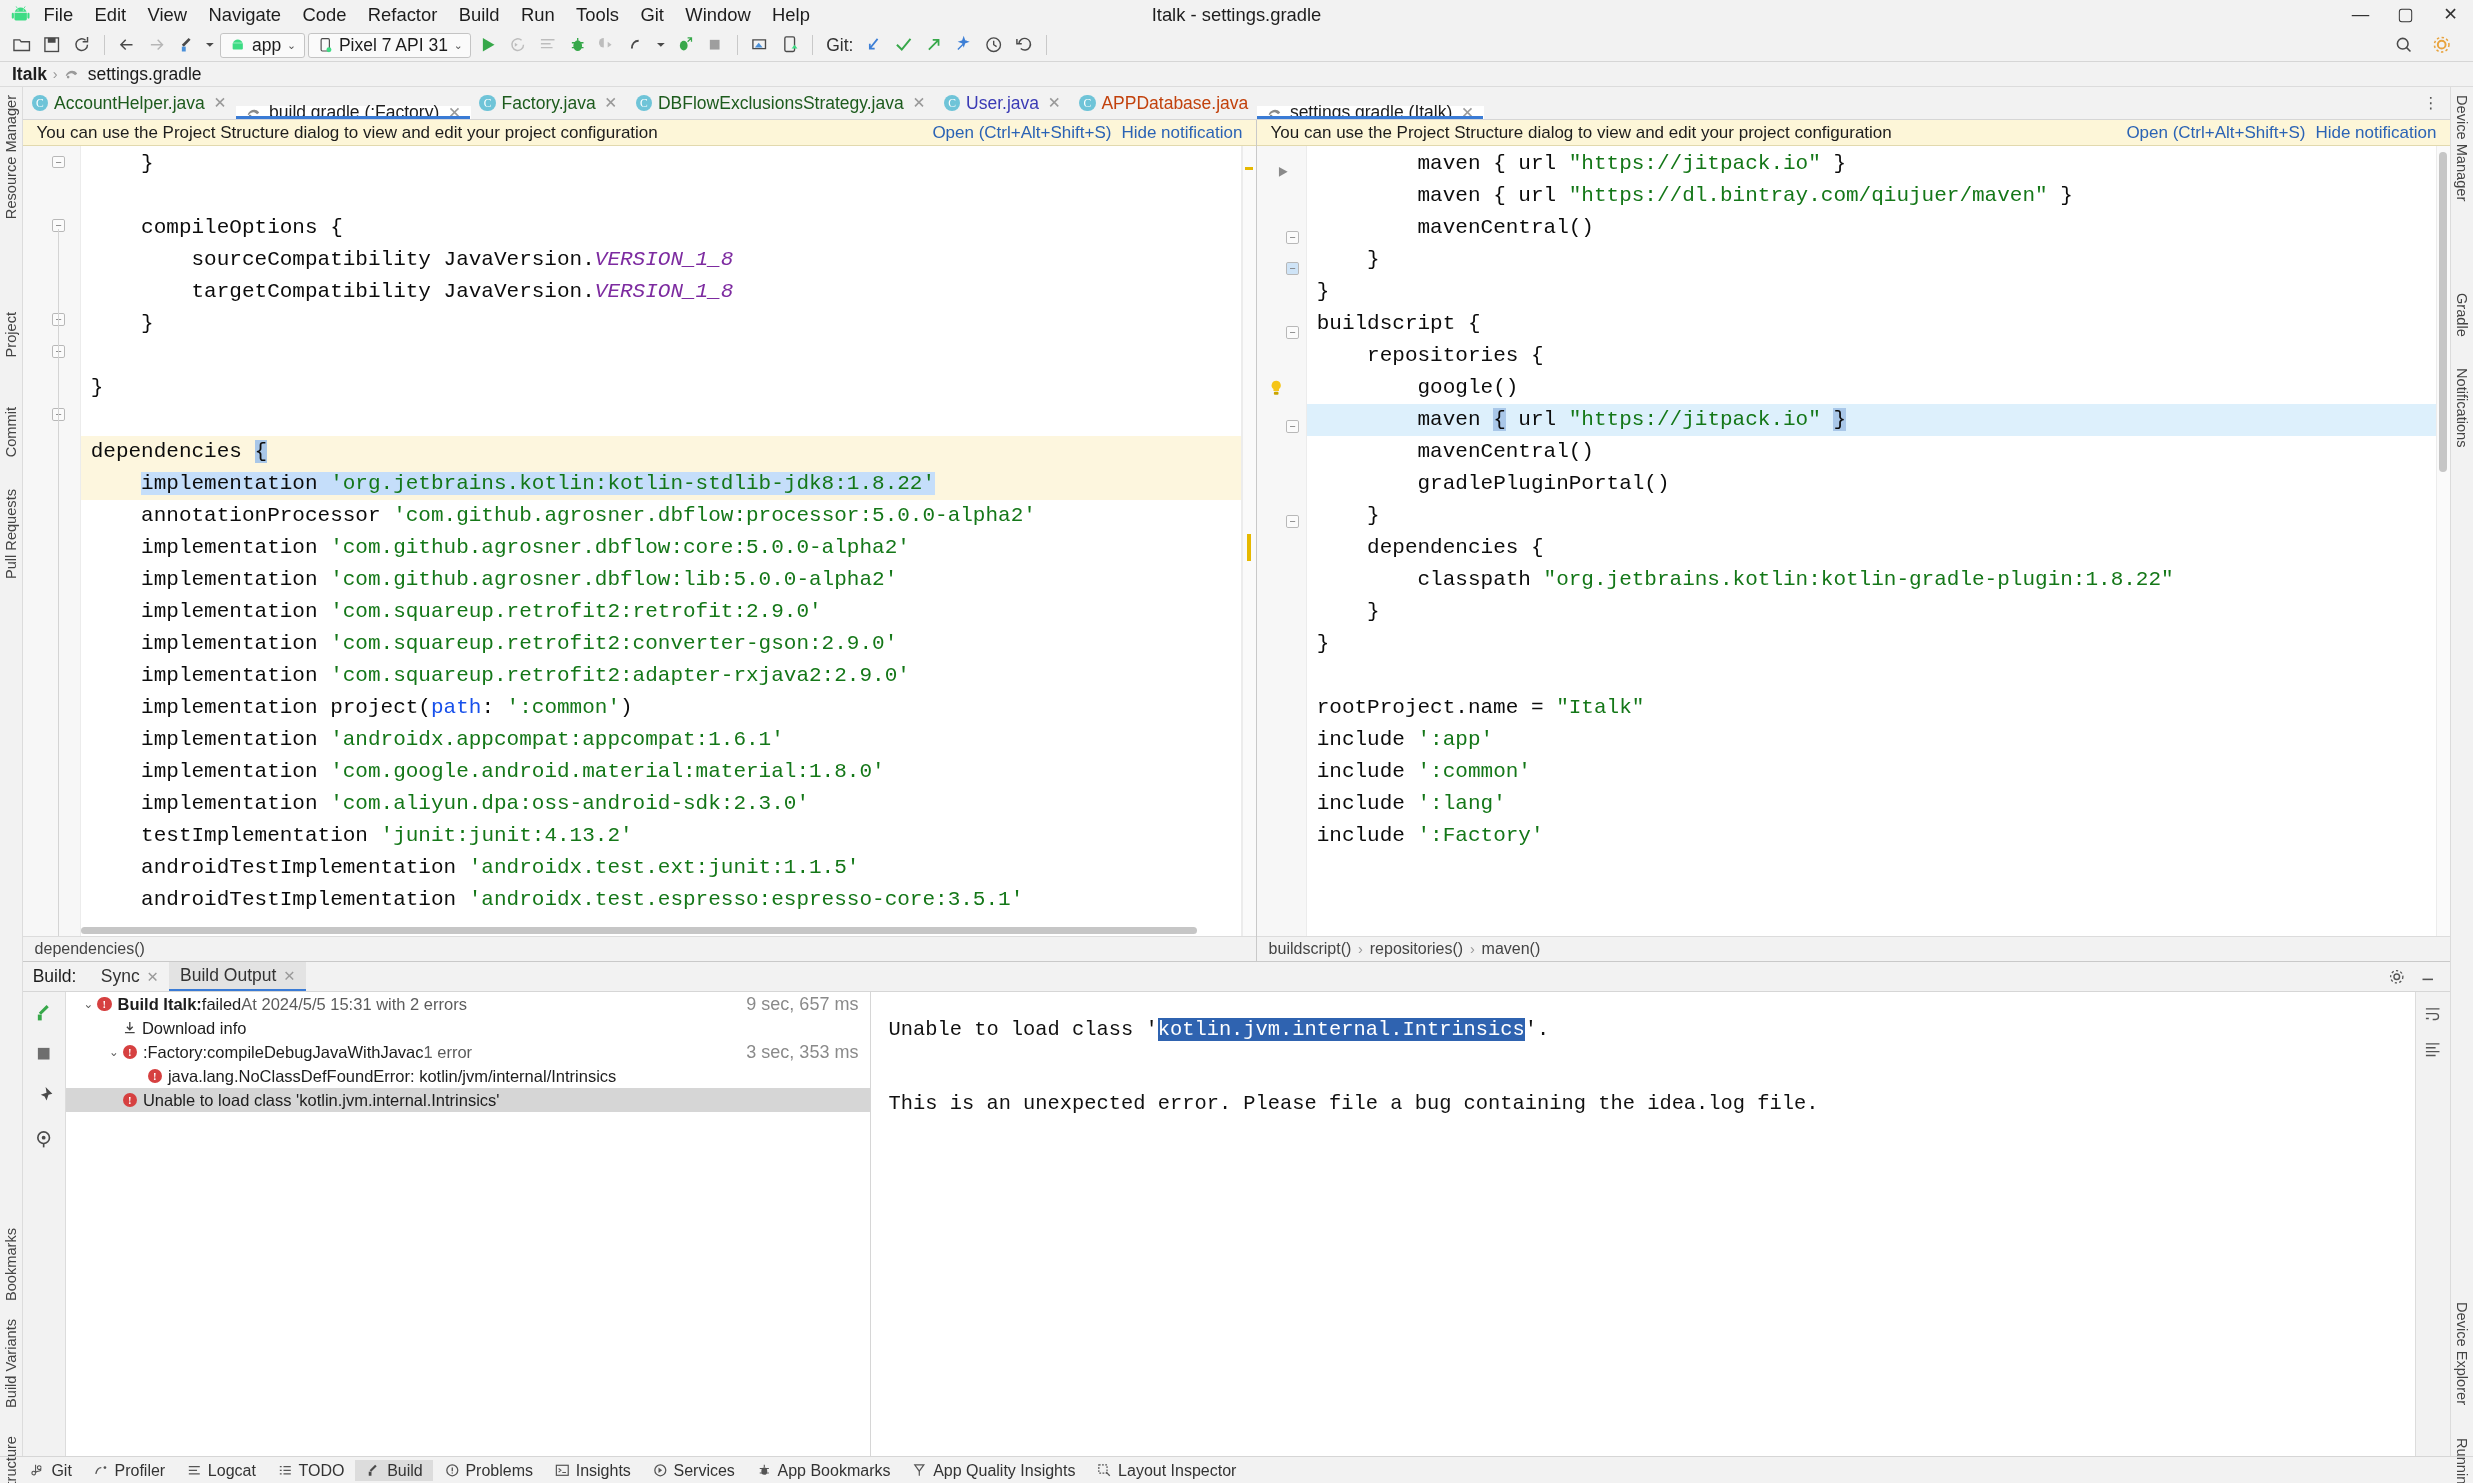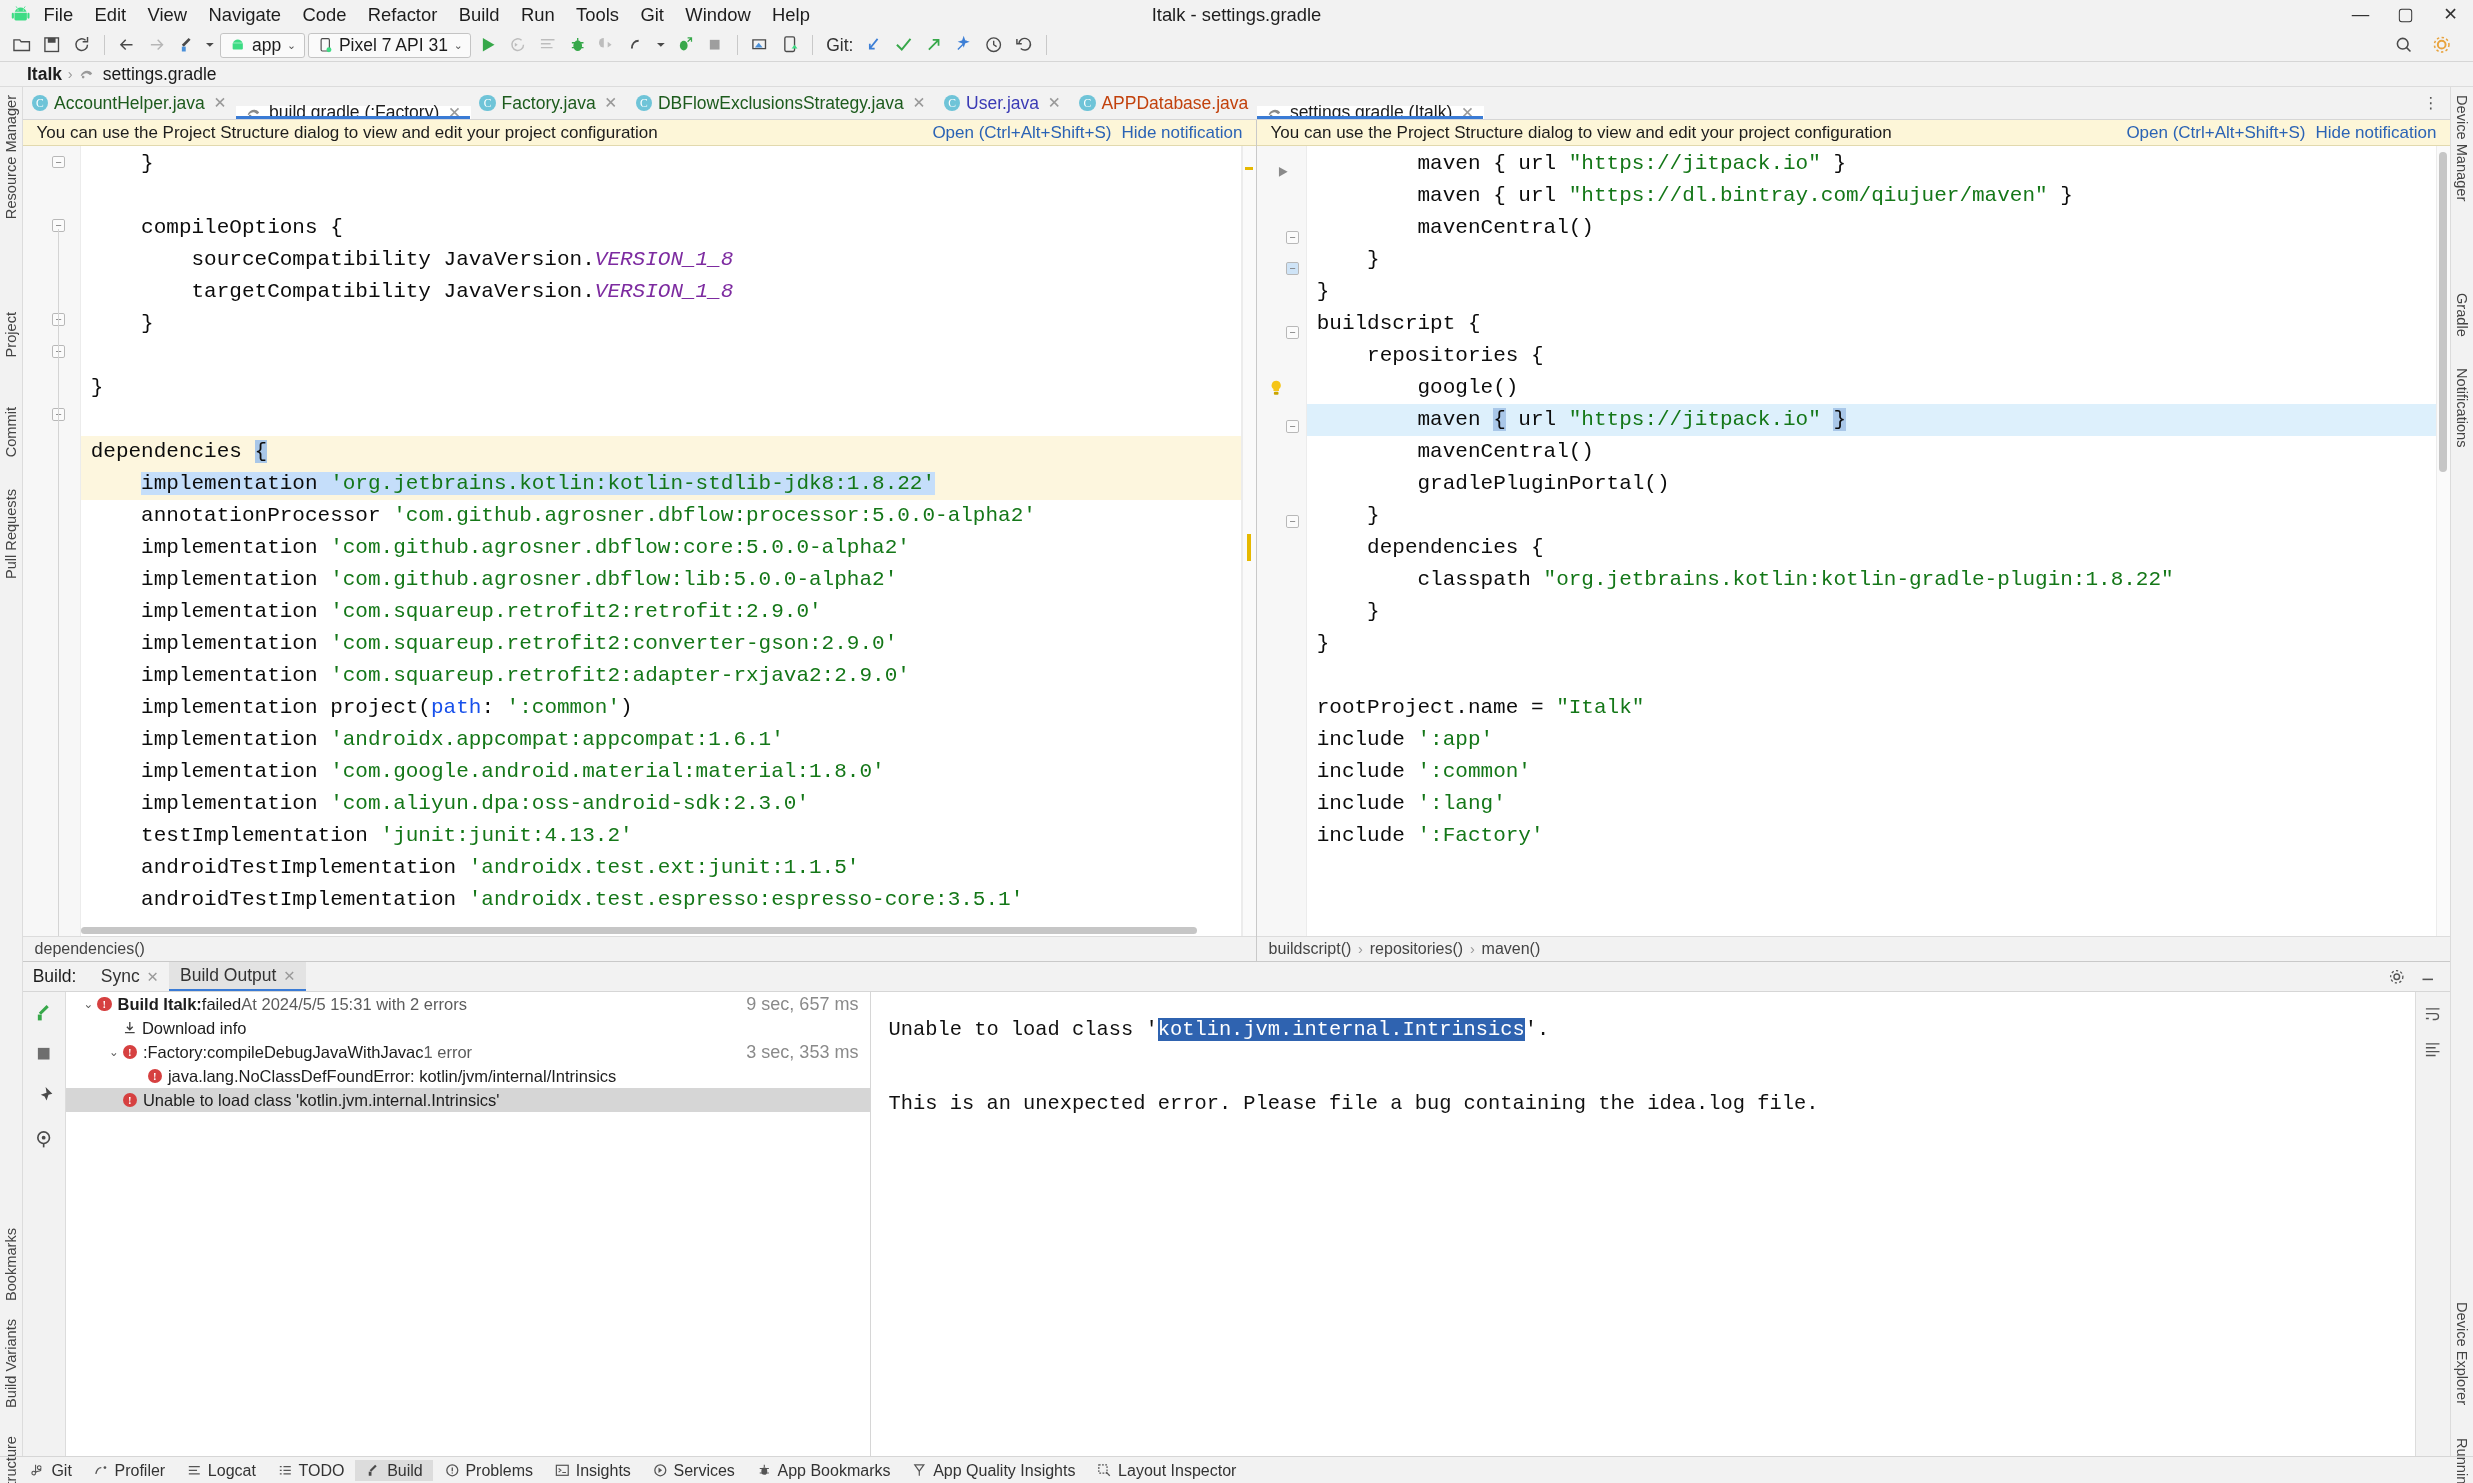"Italk" .navbar { padding-left: 27px -> 12px }
